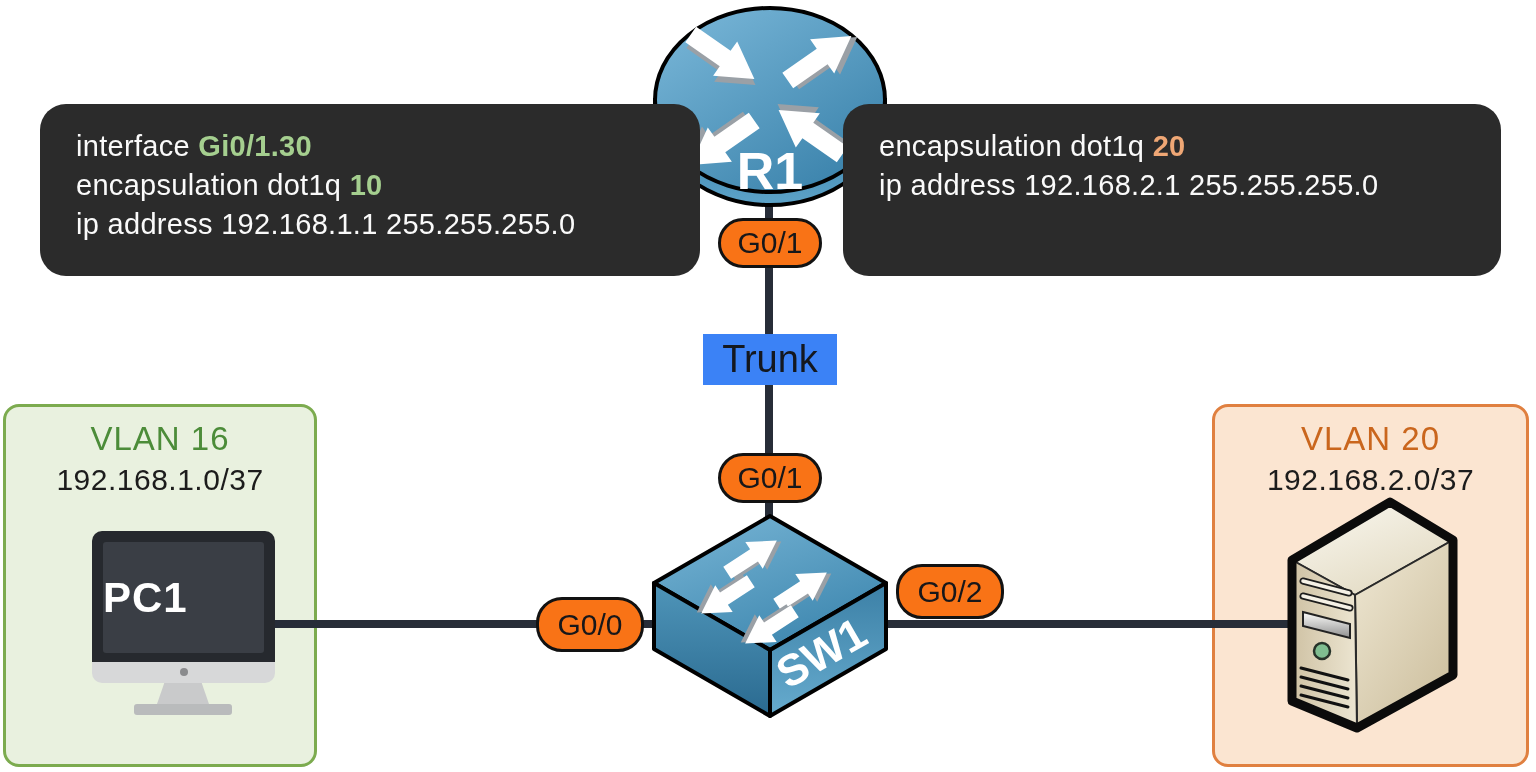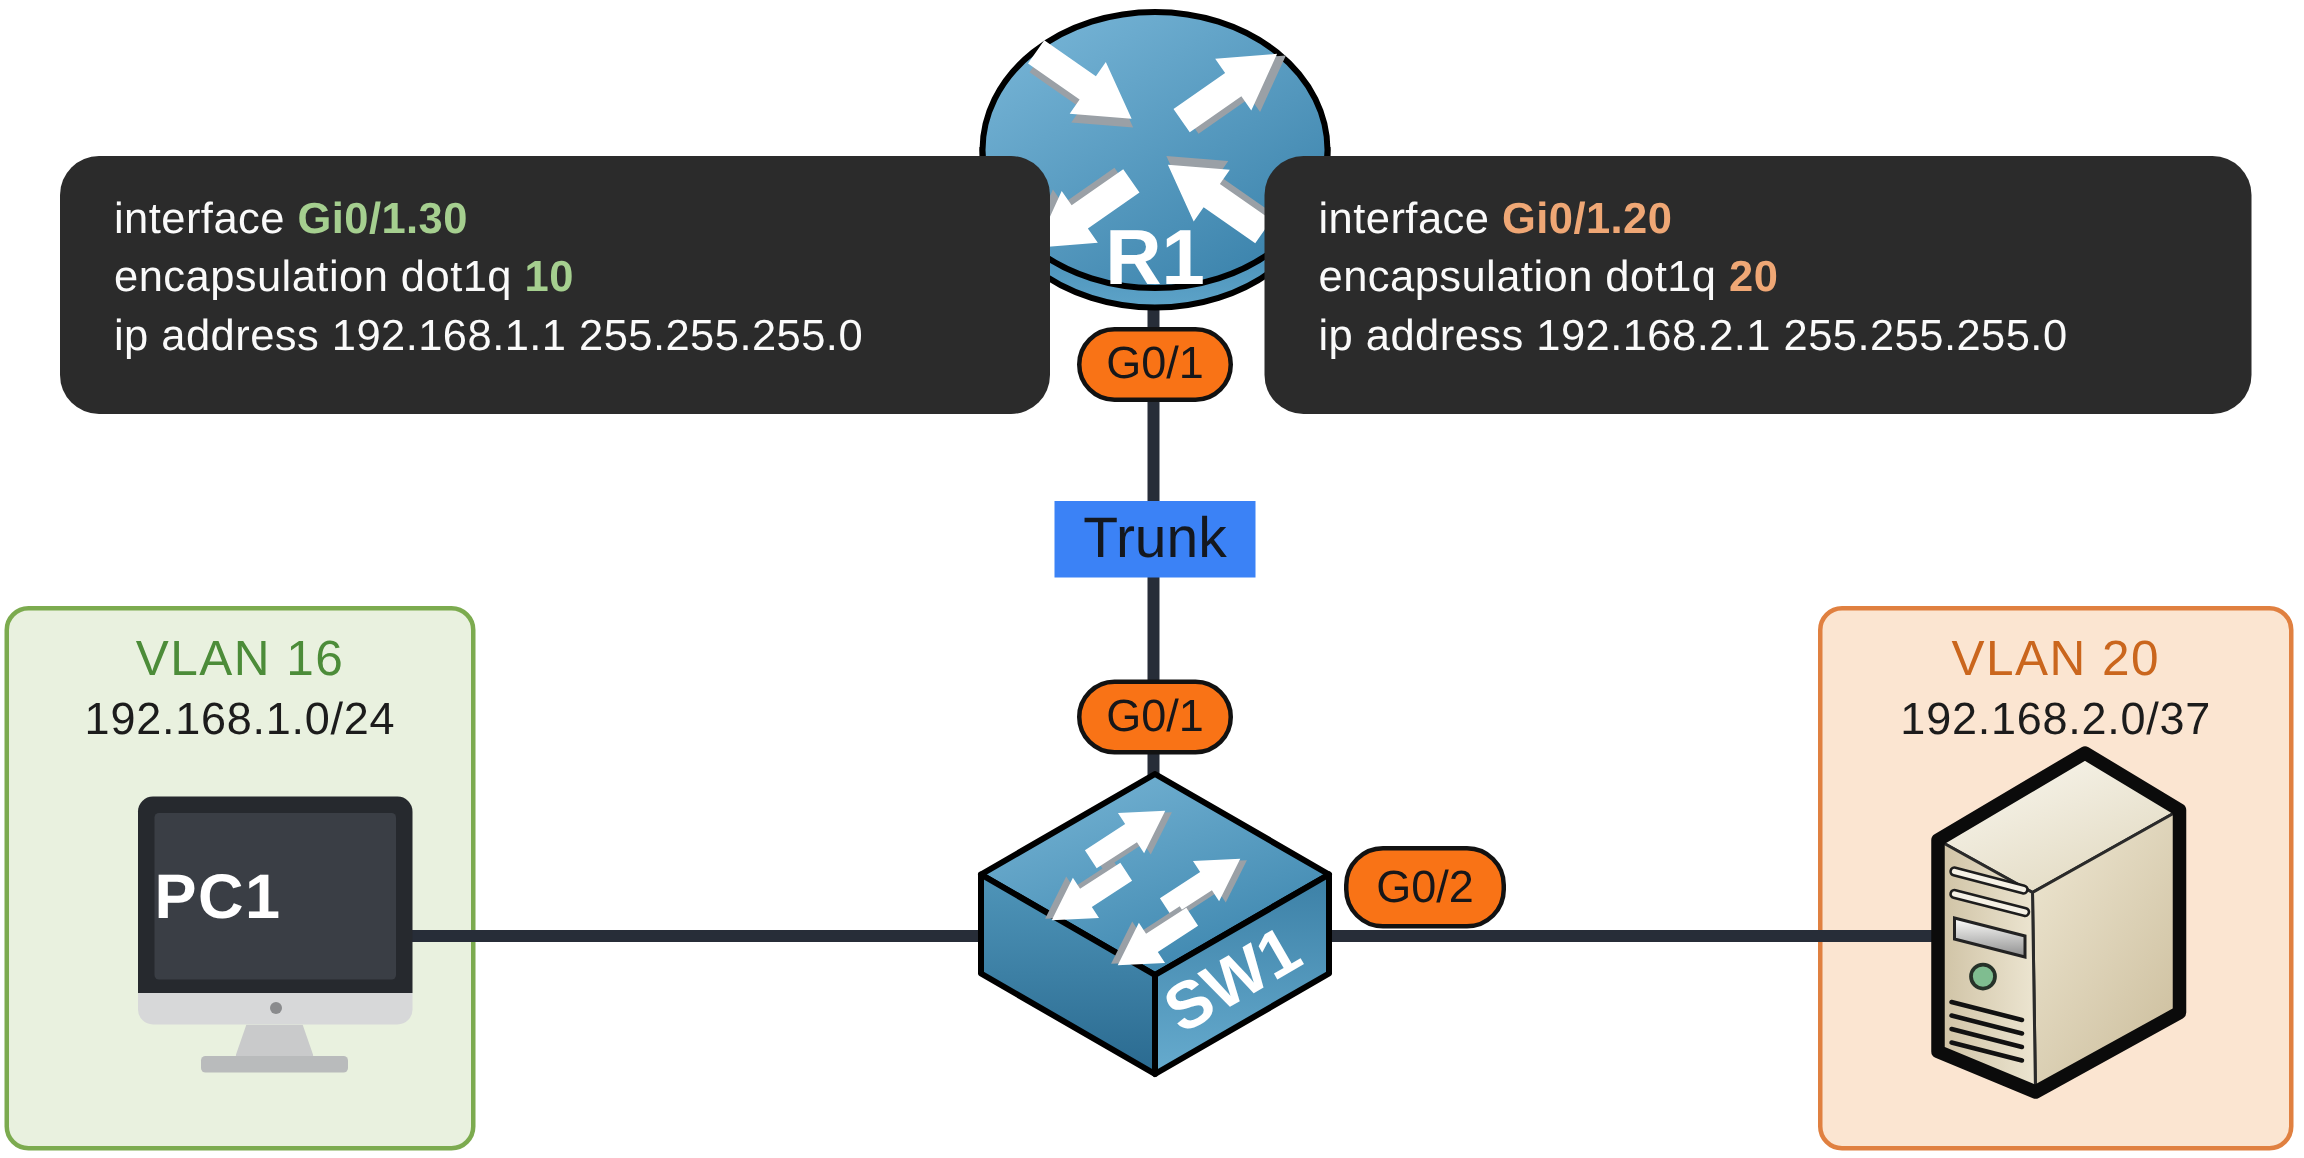"interface Gi0/1.20" div { html: <div><span>interface </span><span>Gi0/1.20</span></div> -> none }
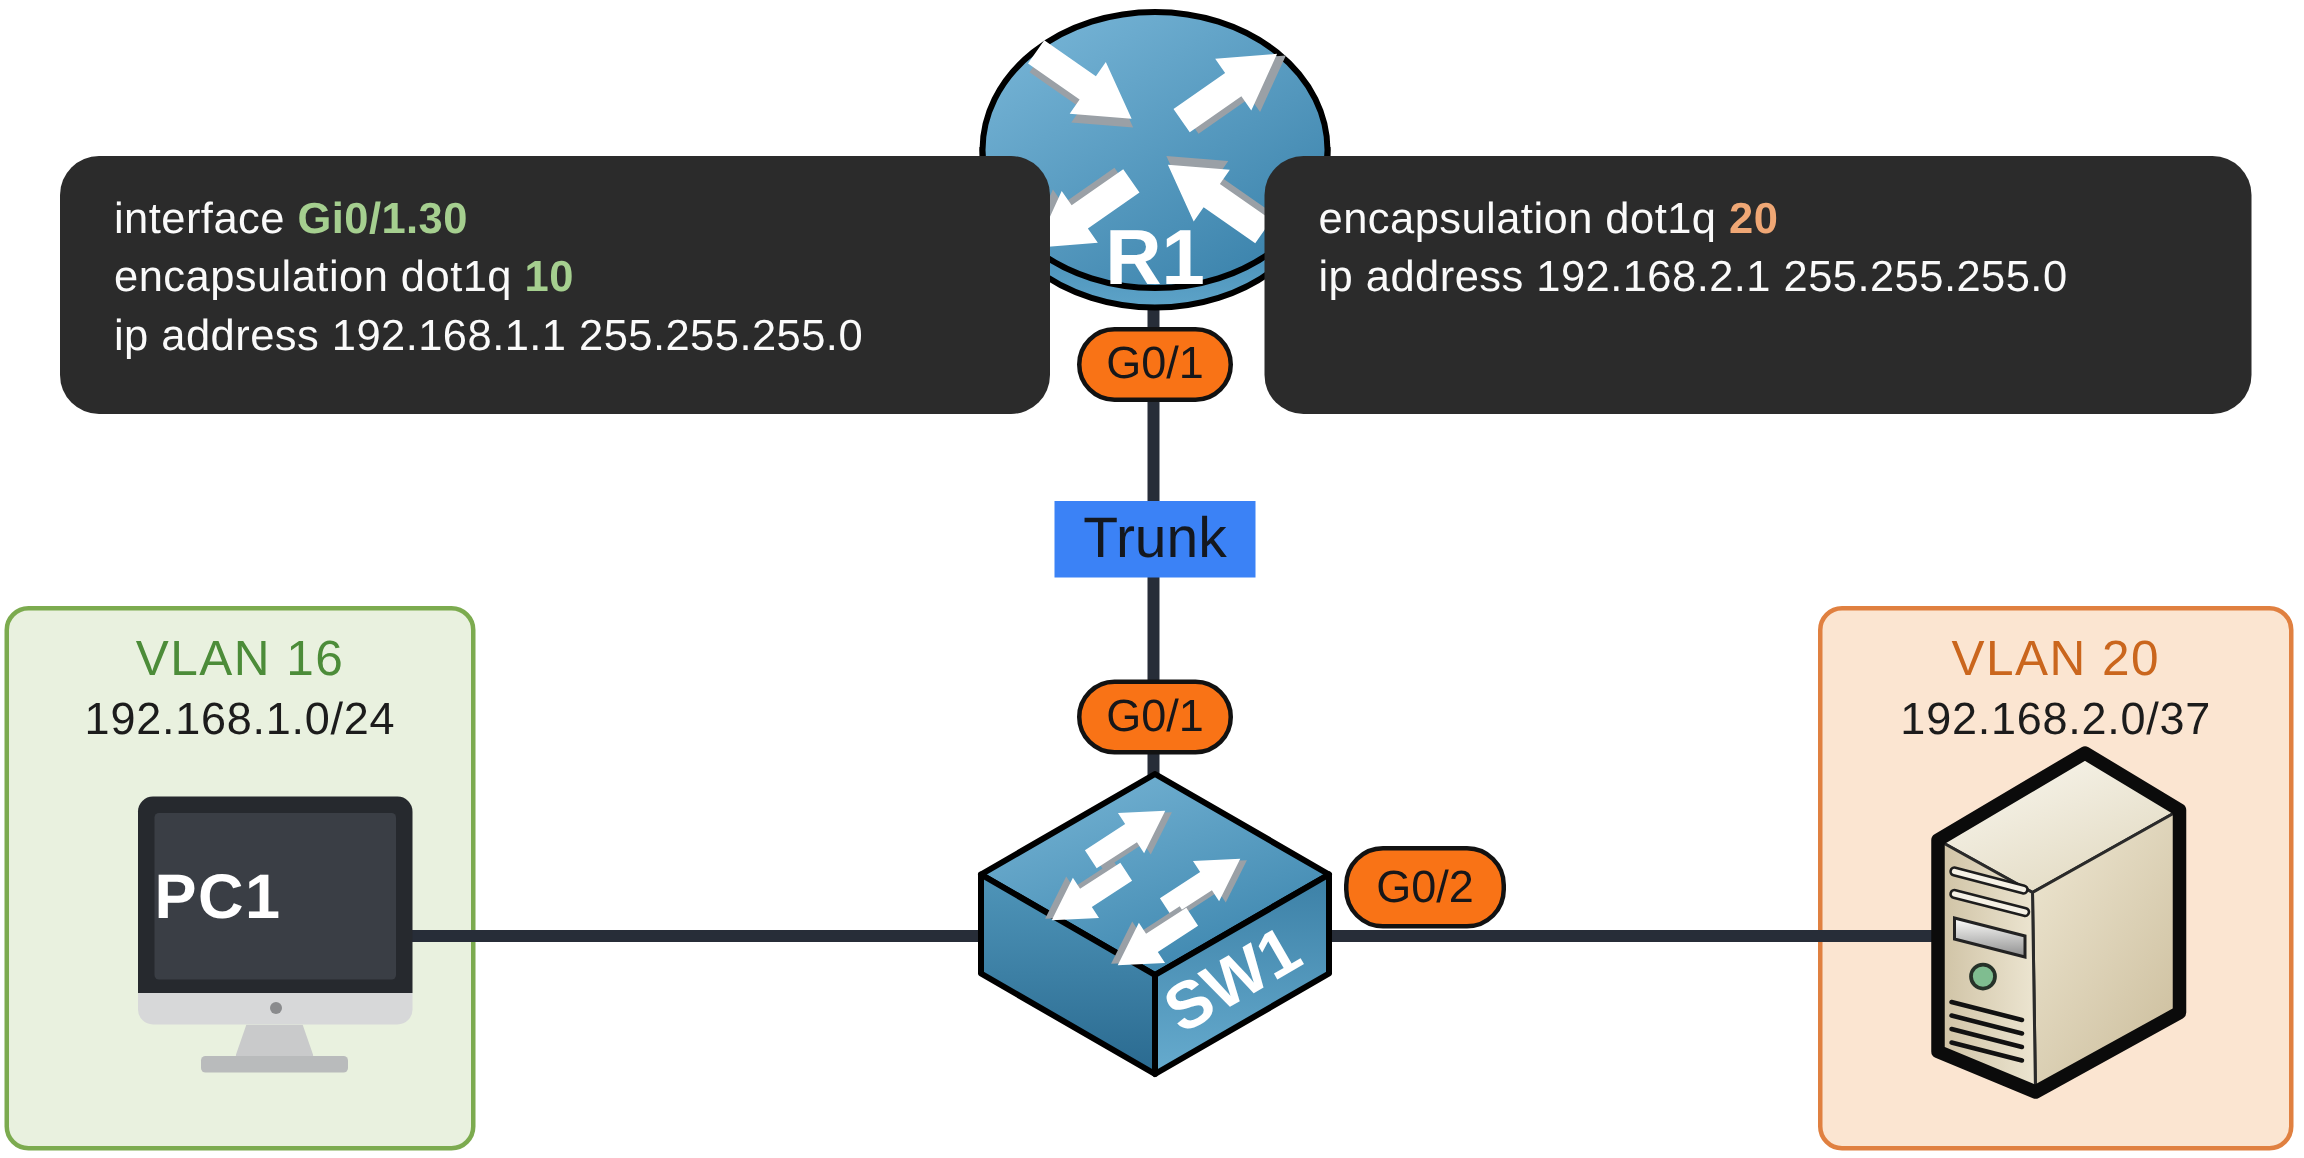"192.168.1.0/24" div.vlan-subnet { text: 192.168.1.0/24 -> 192.168.1.0/37 }
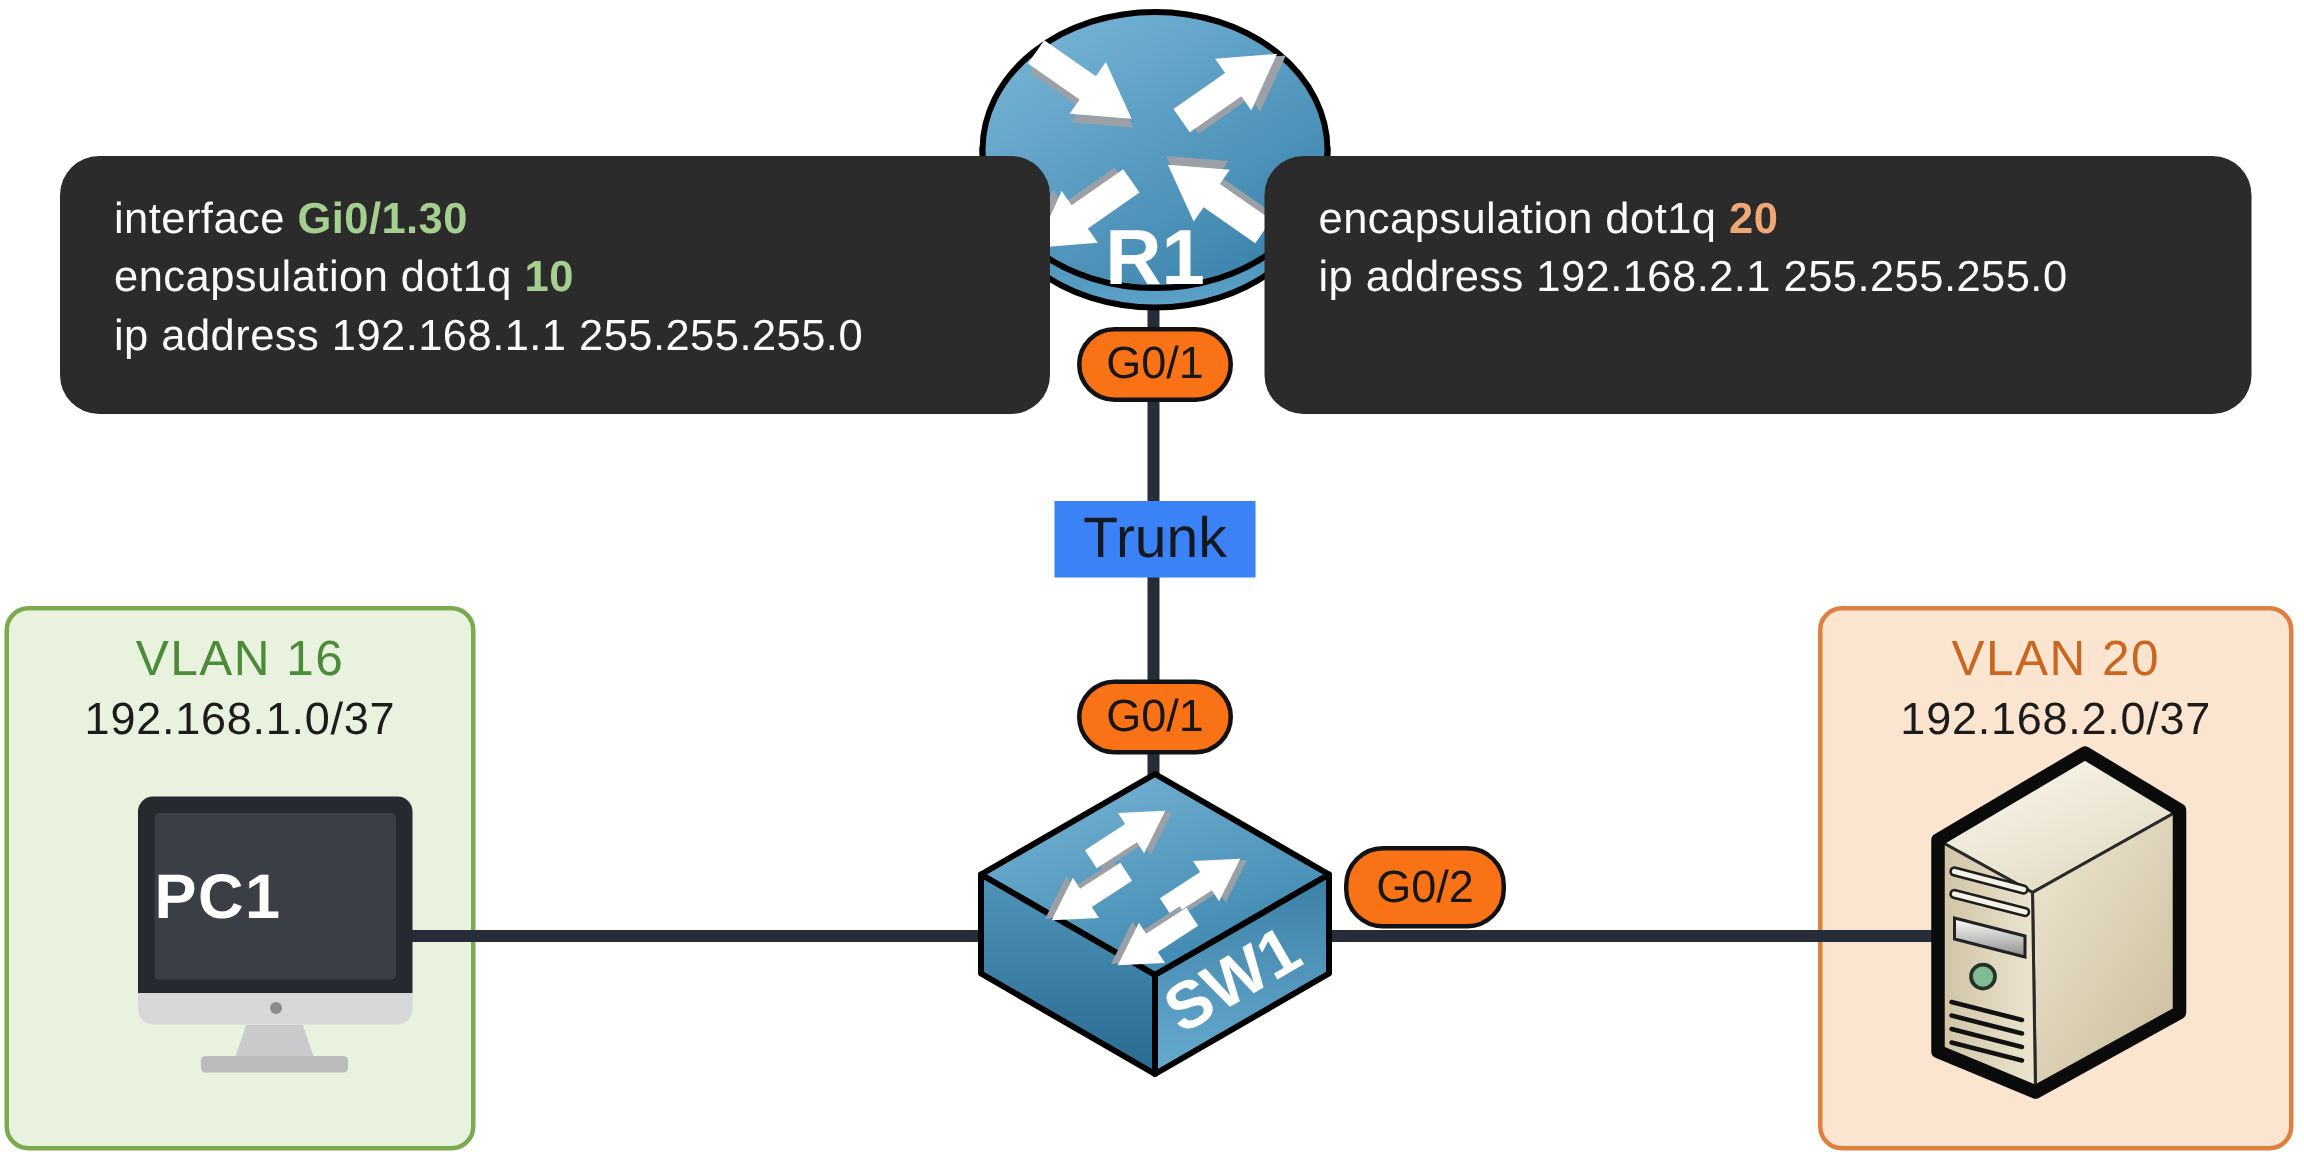"G0/0" div.pill { html: none -> <div> <span>G0/0</span> </div> }
